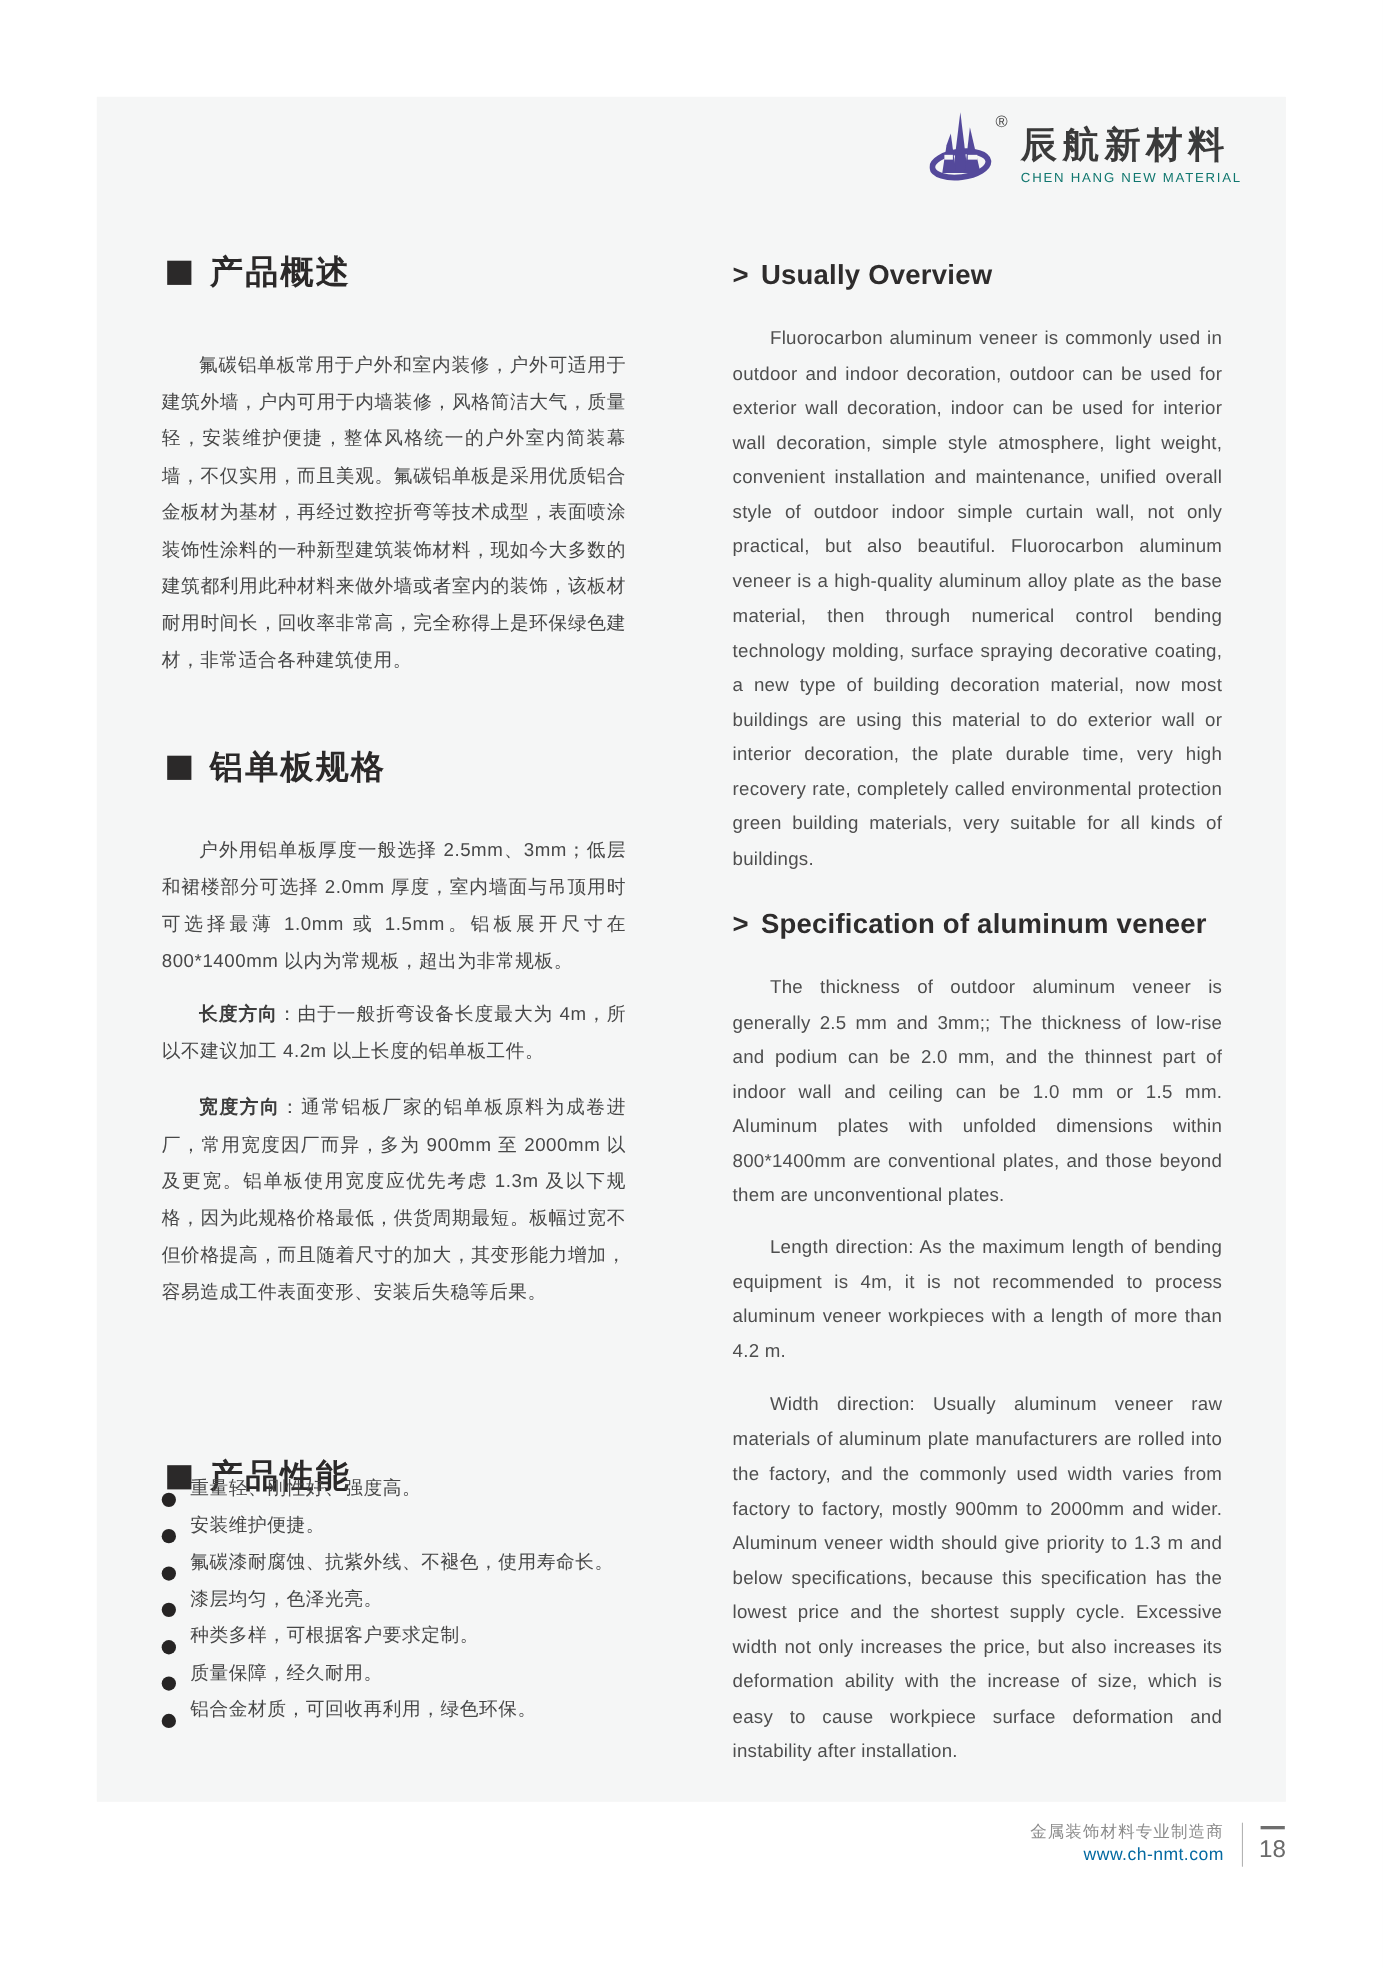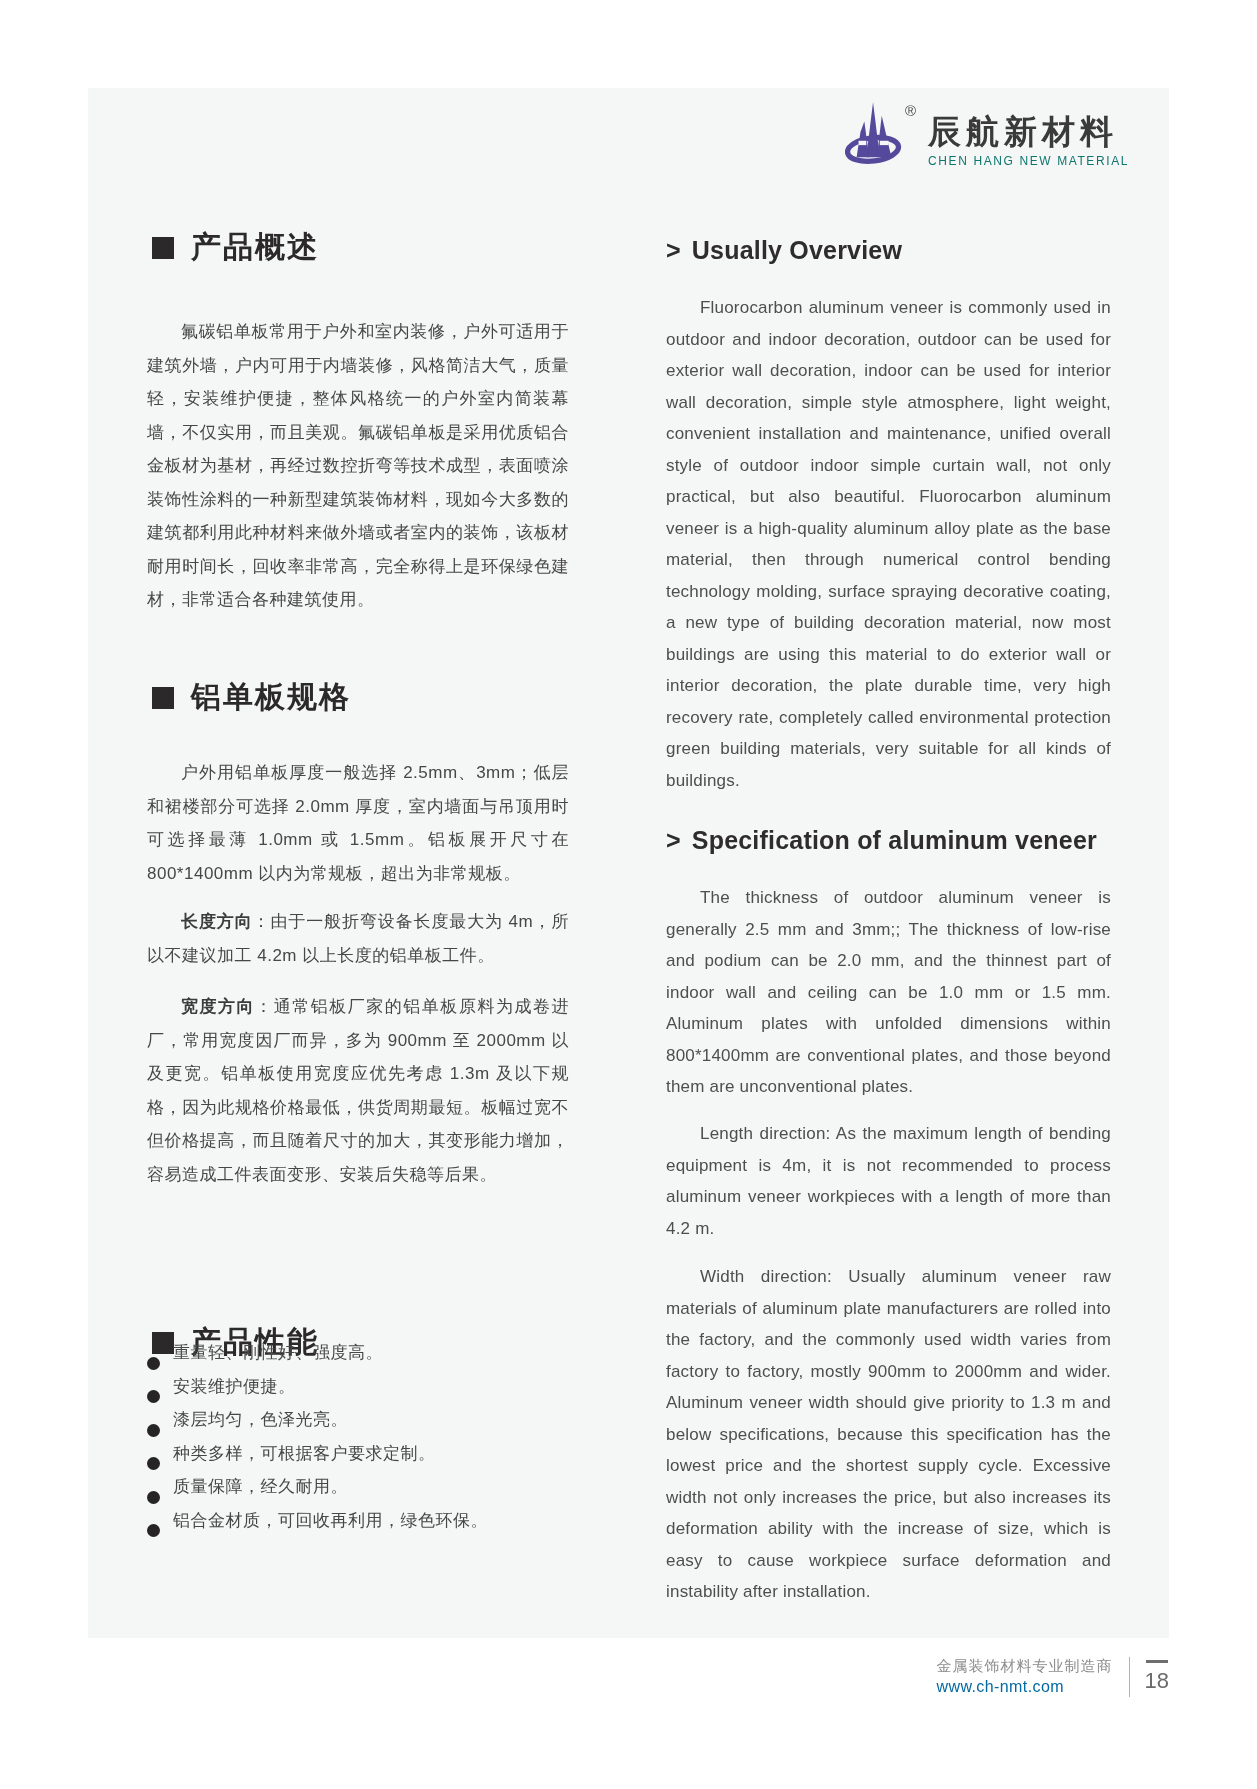"氟碳漆耐腐蚀、抗紫外线、不褪色，使用寿命长。" li { html: none -> <li> <span></span> <span>氟碳漆耐腐蚀、抗紫外线、不褪色，使用寿命长。</span> </li> }
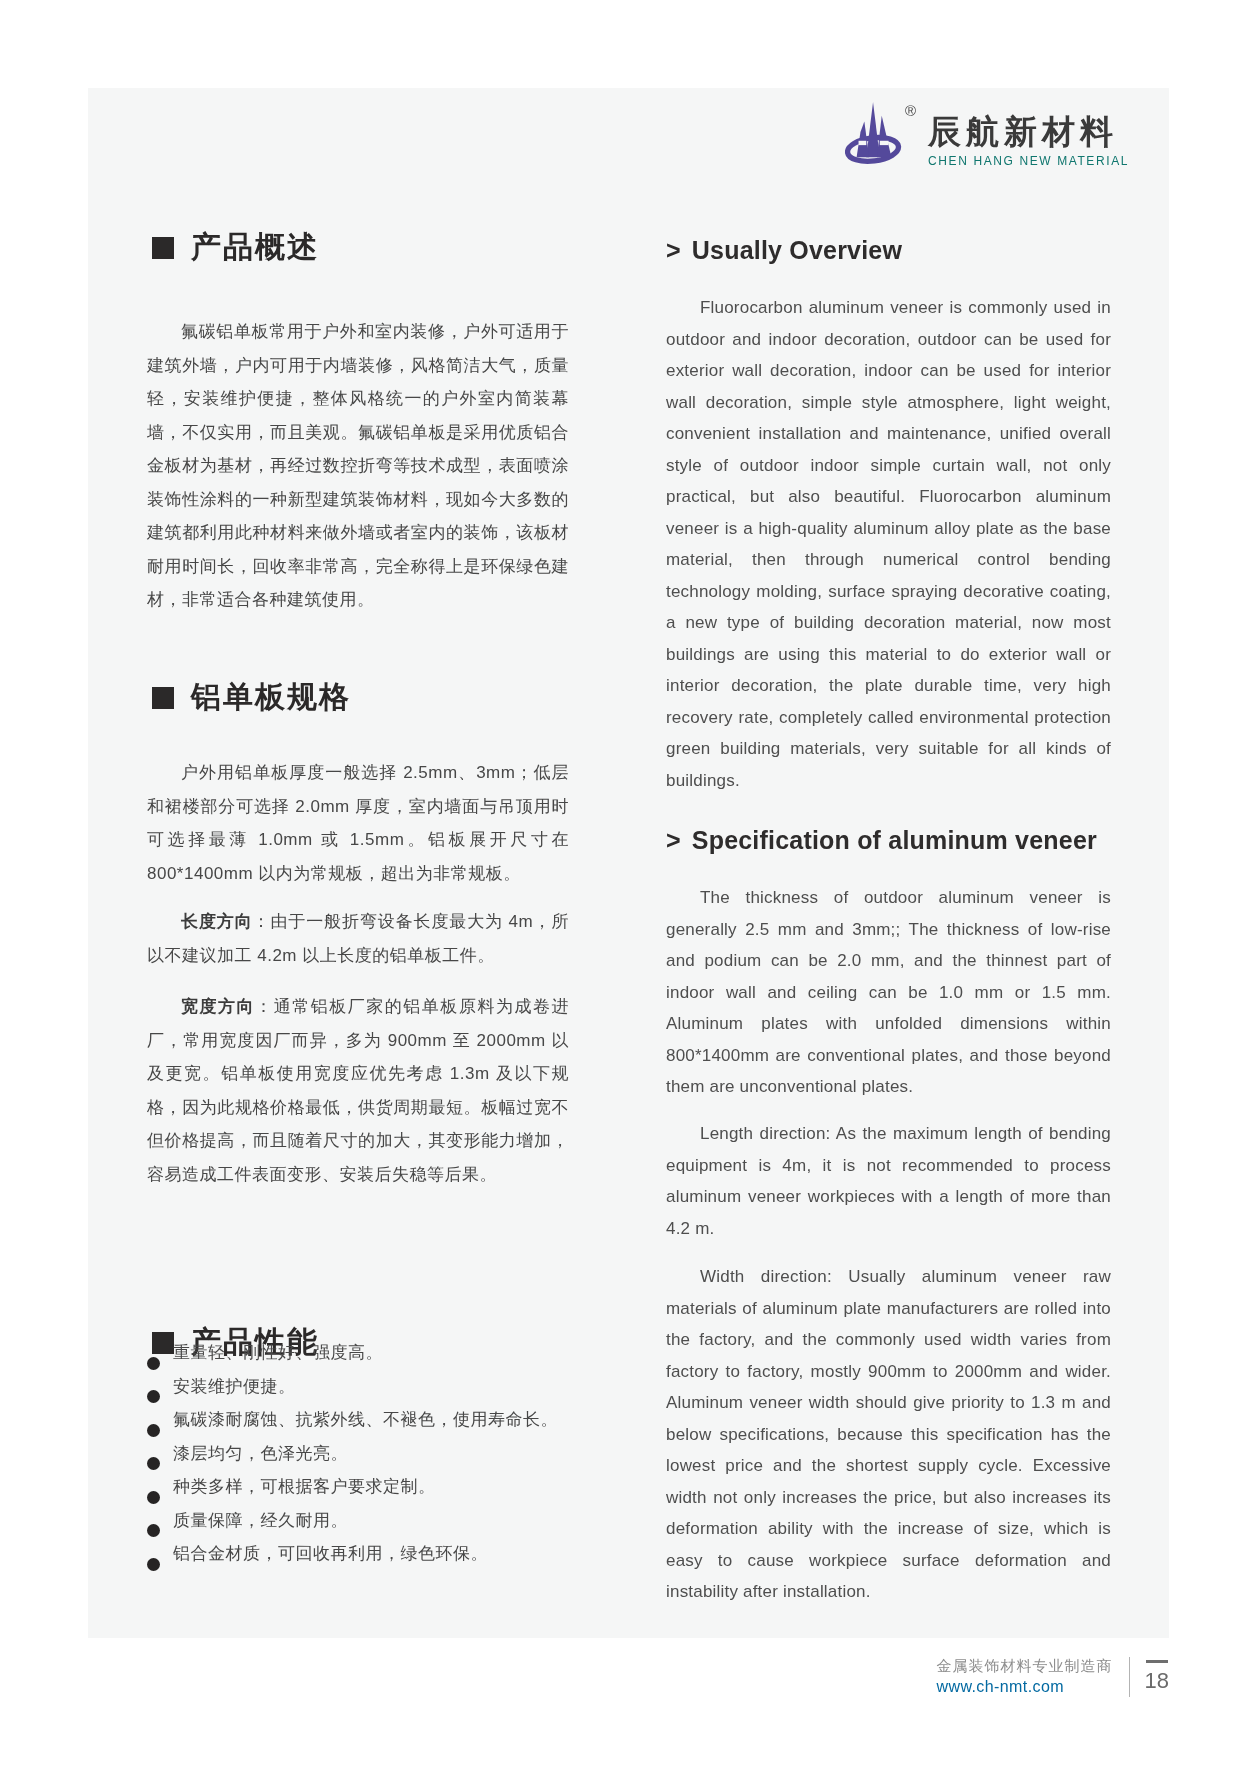"金属装饰材料专业制造商" .footer-text { text-align: left -> right }
